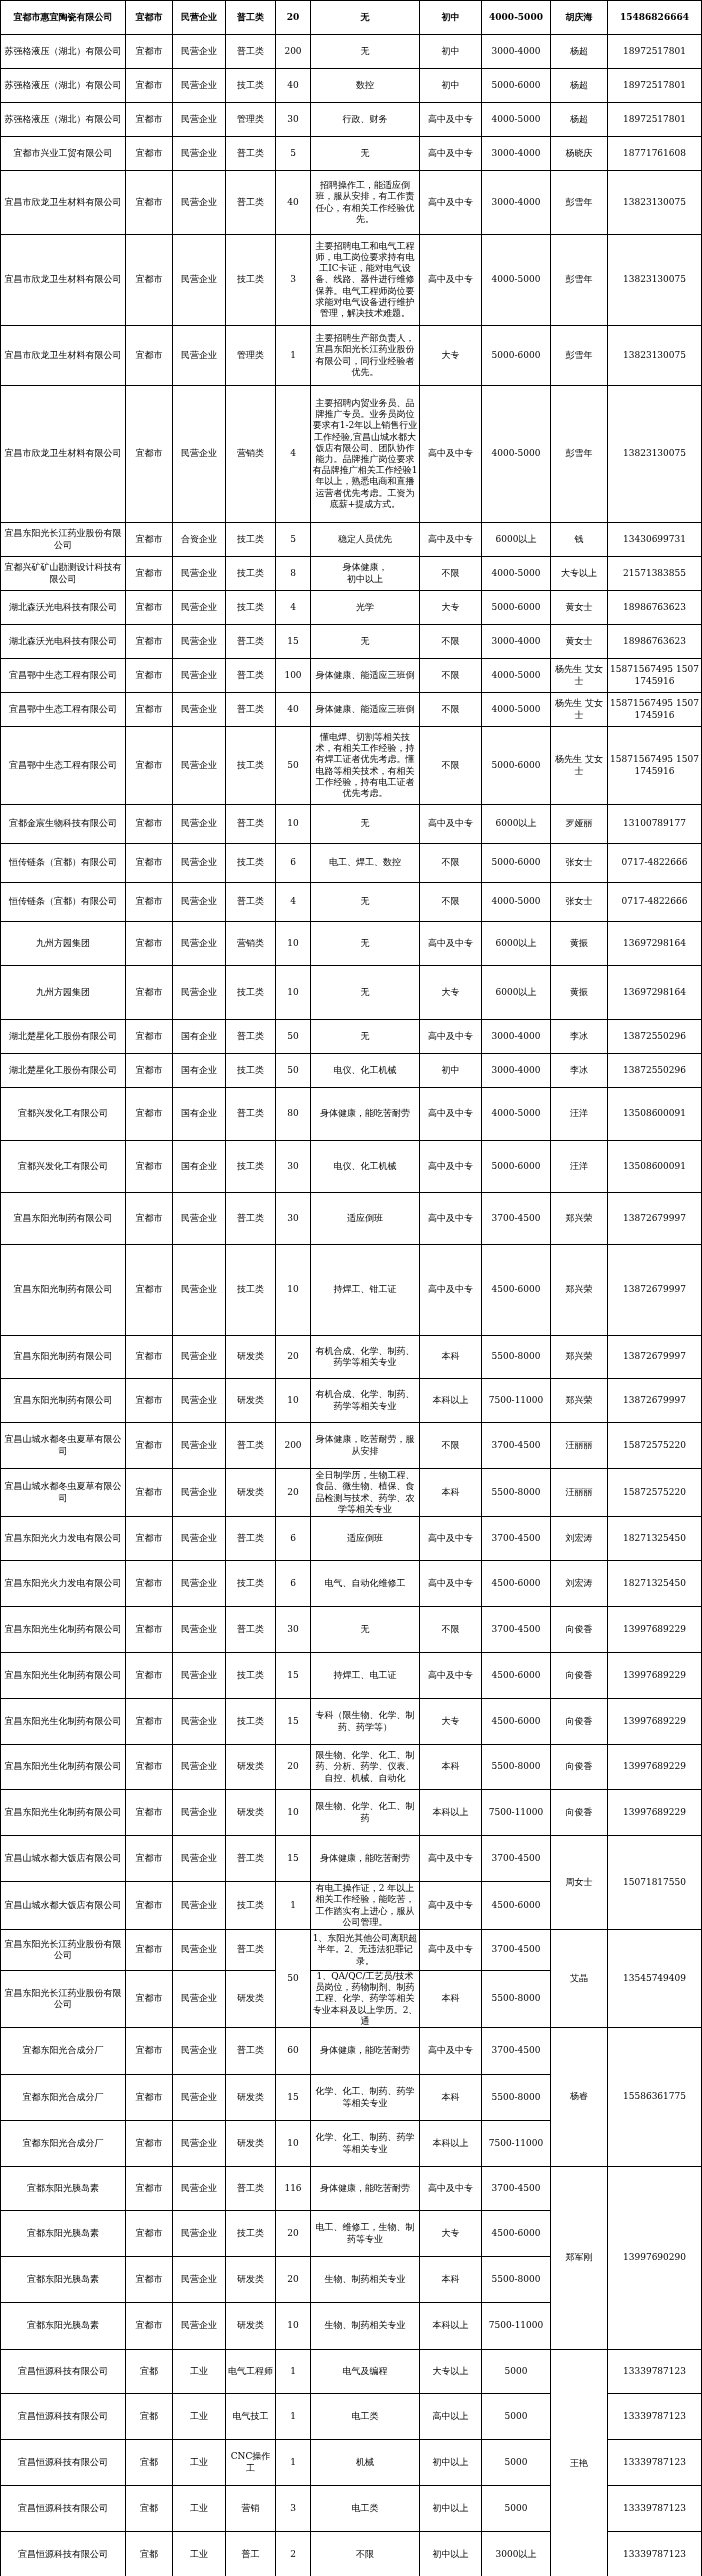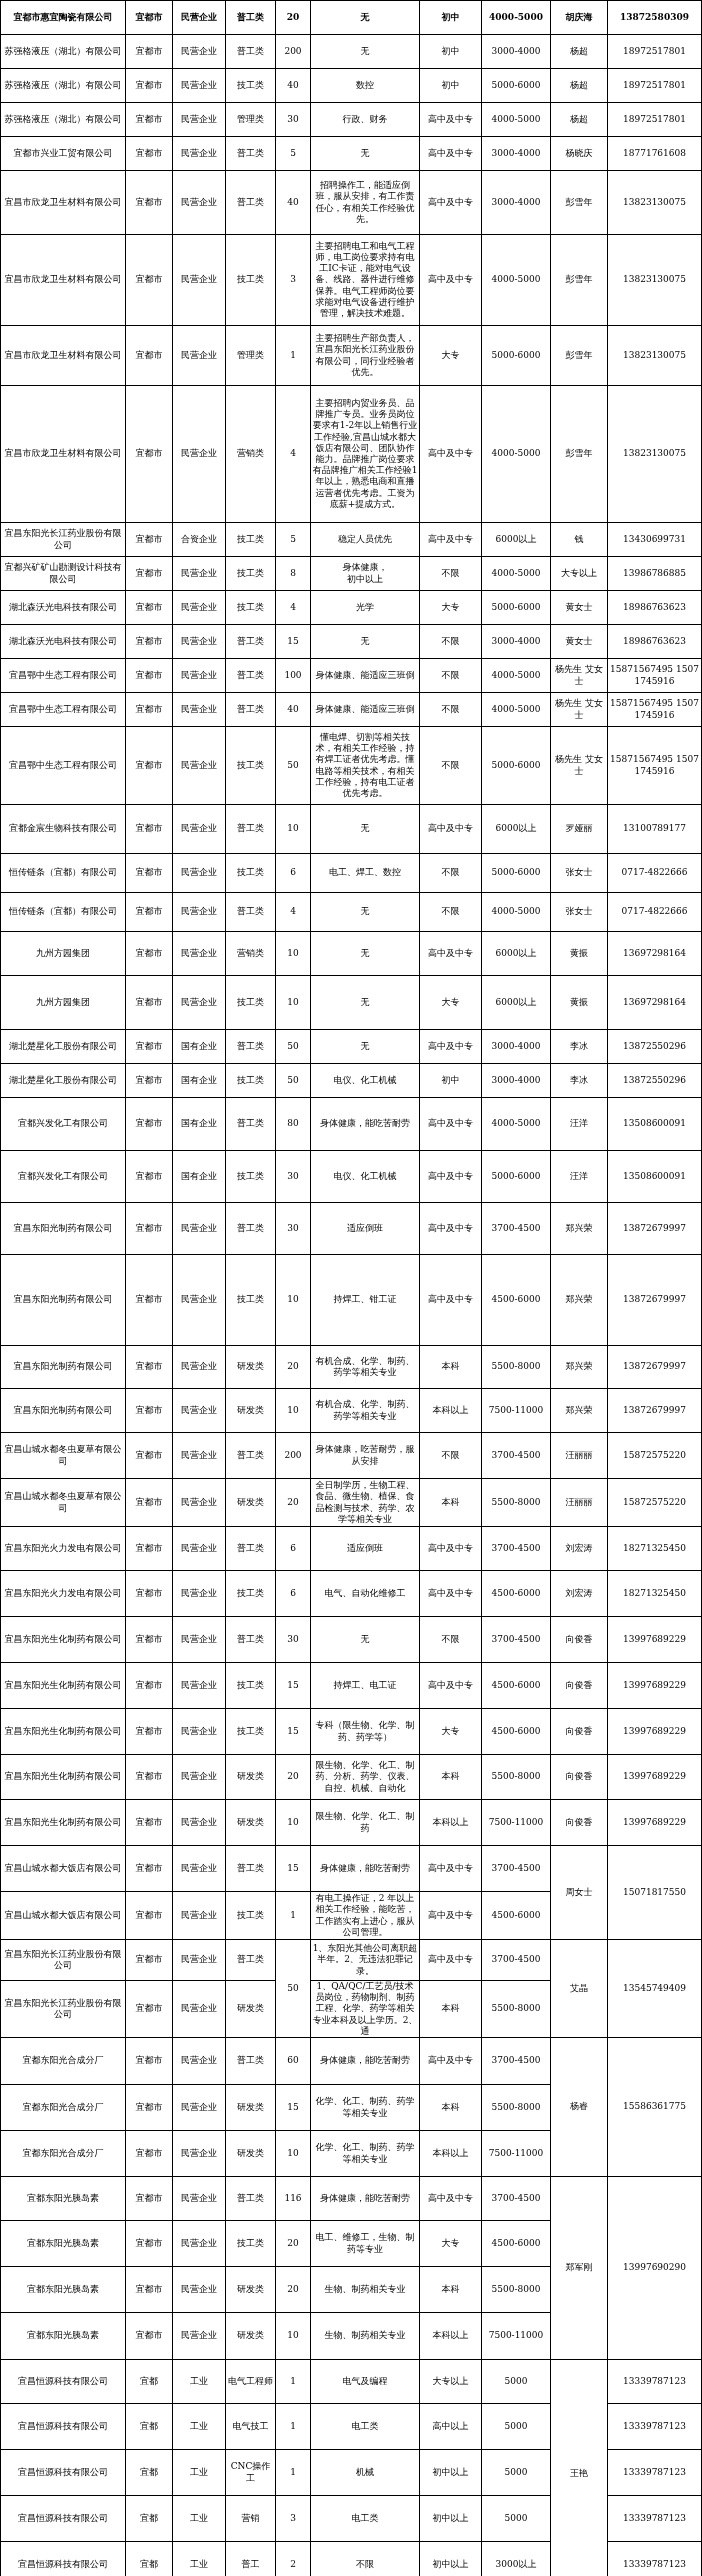"13872580309" td { text: 13872580309 -> 15486826664 }
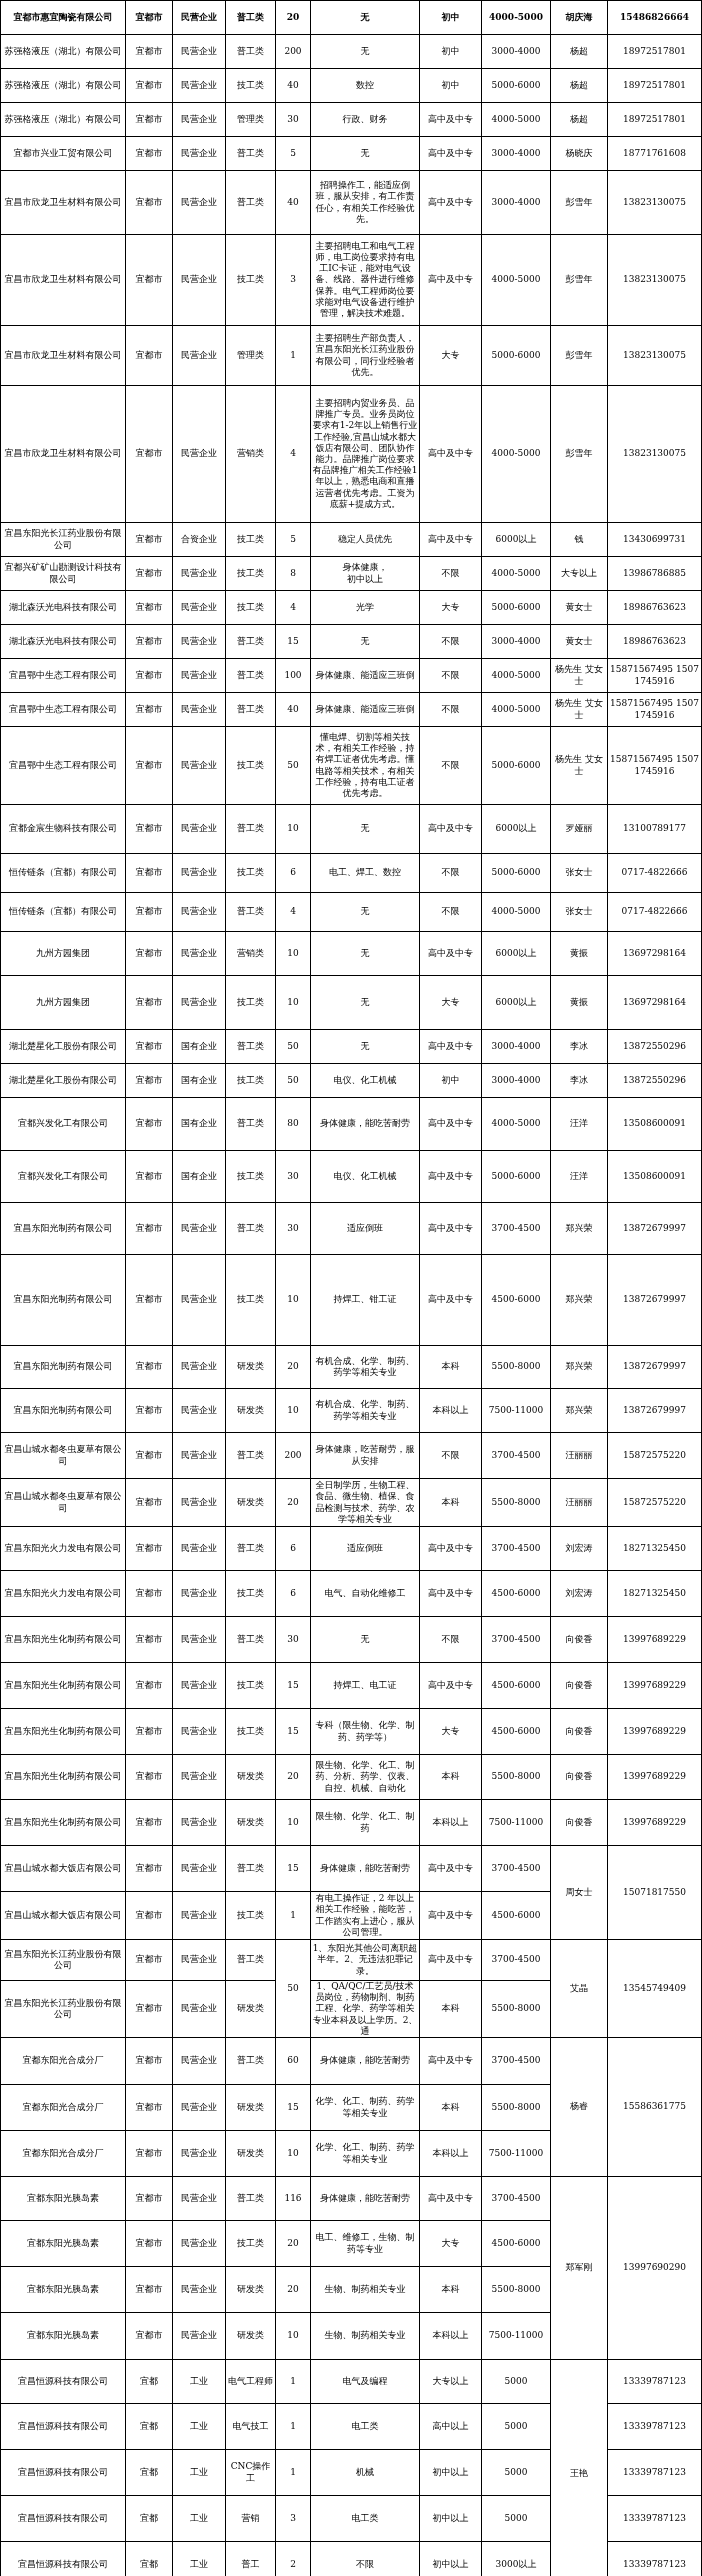"13986786885" td { text: 13986786885 -> 21571383855 }
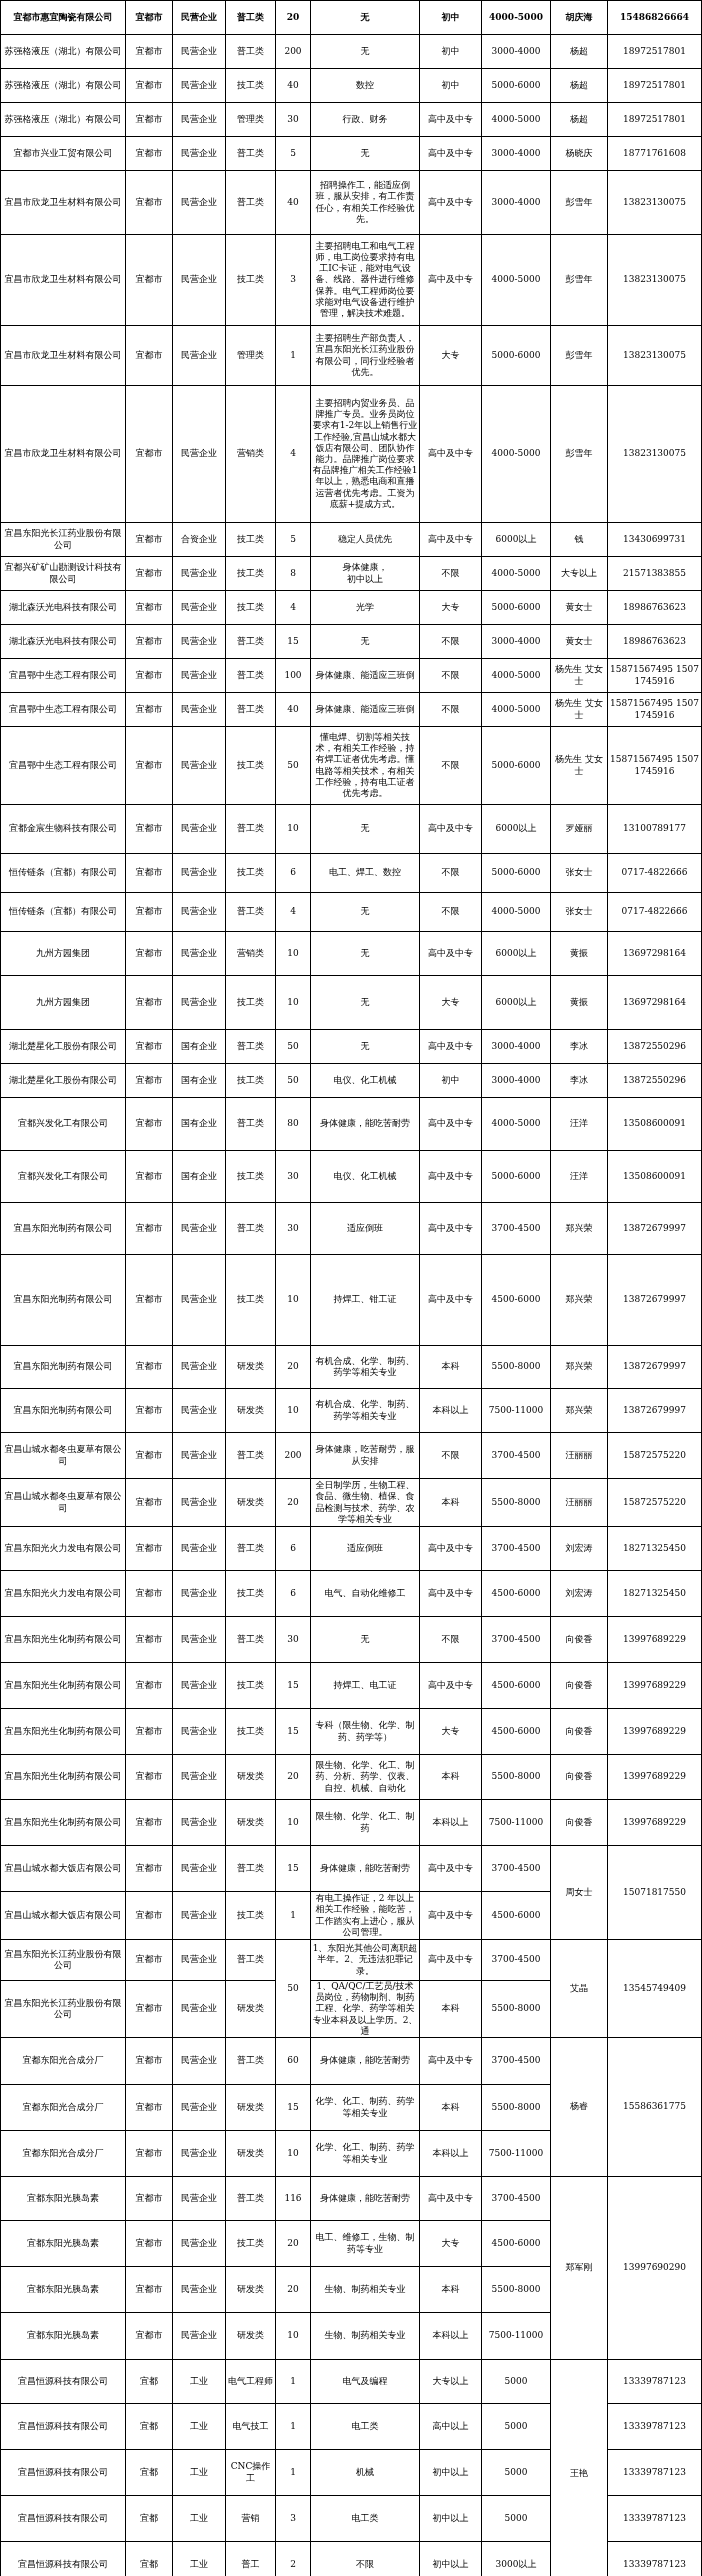"宜都金宸生物科技有限公司" tr { height: 49px -> 39px }
